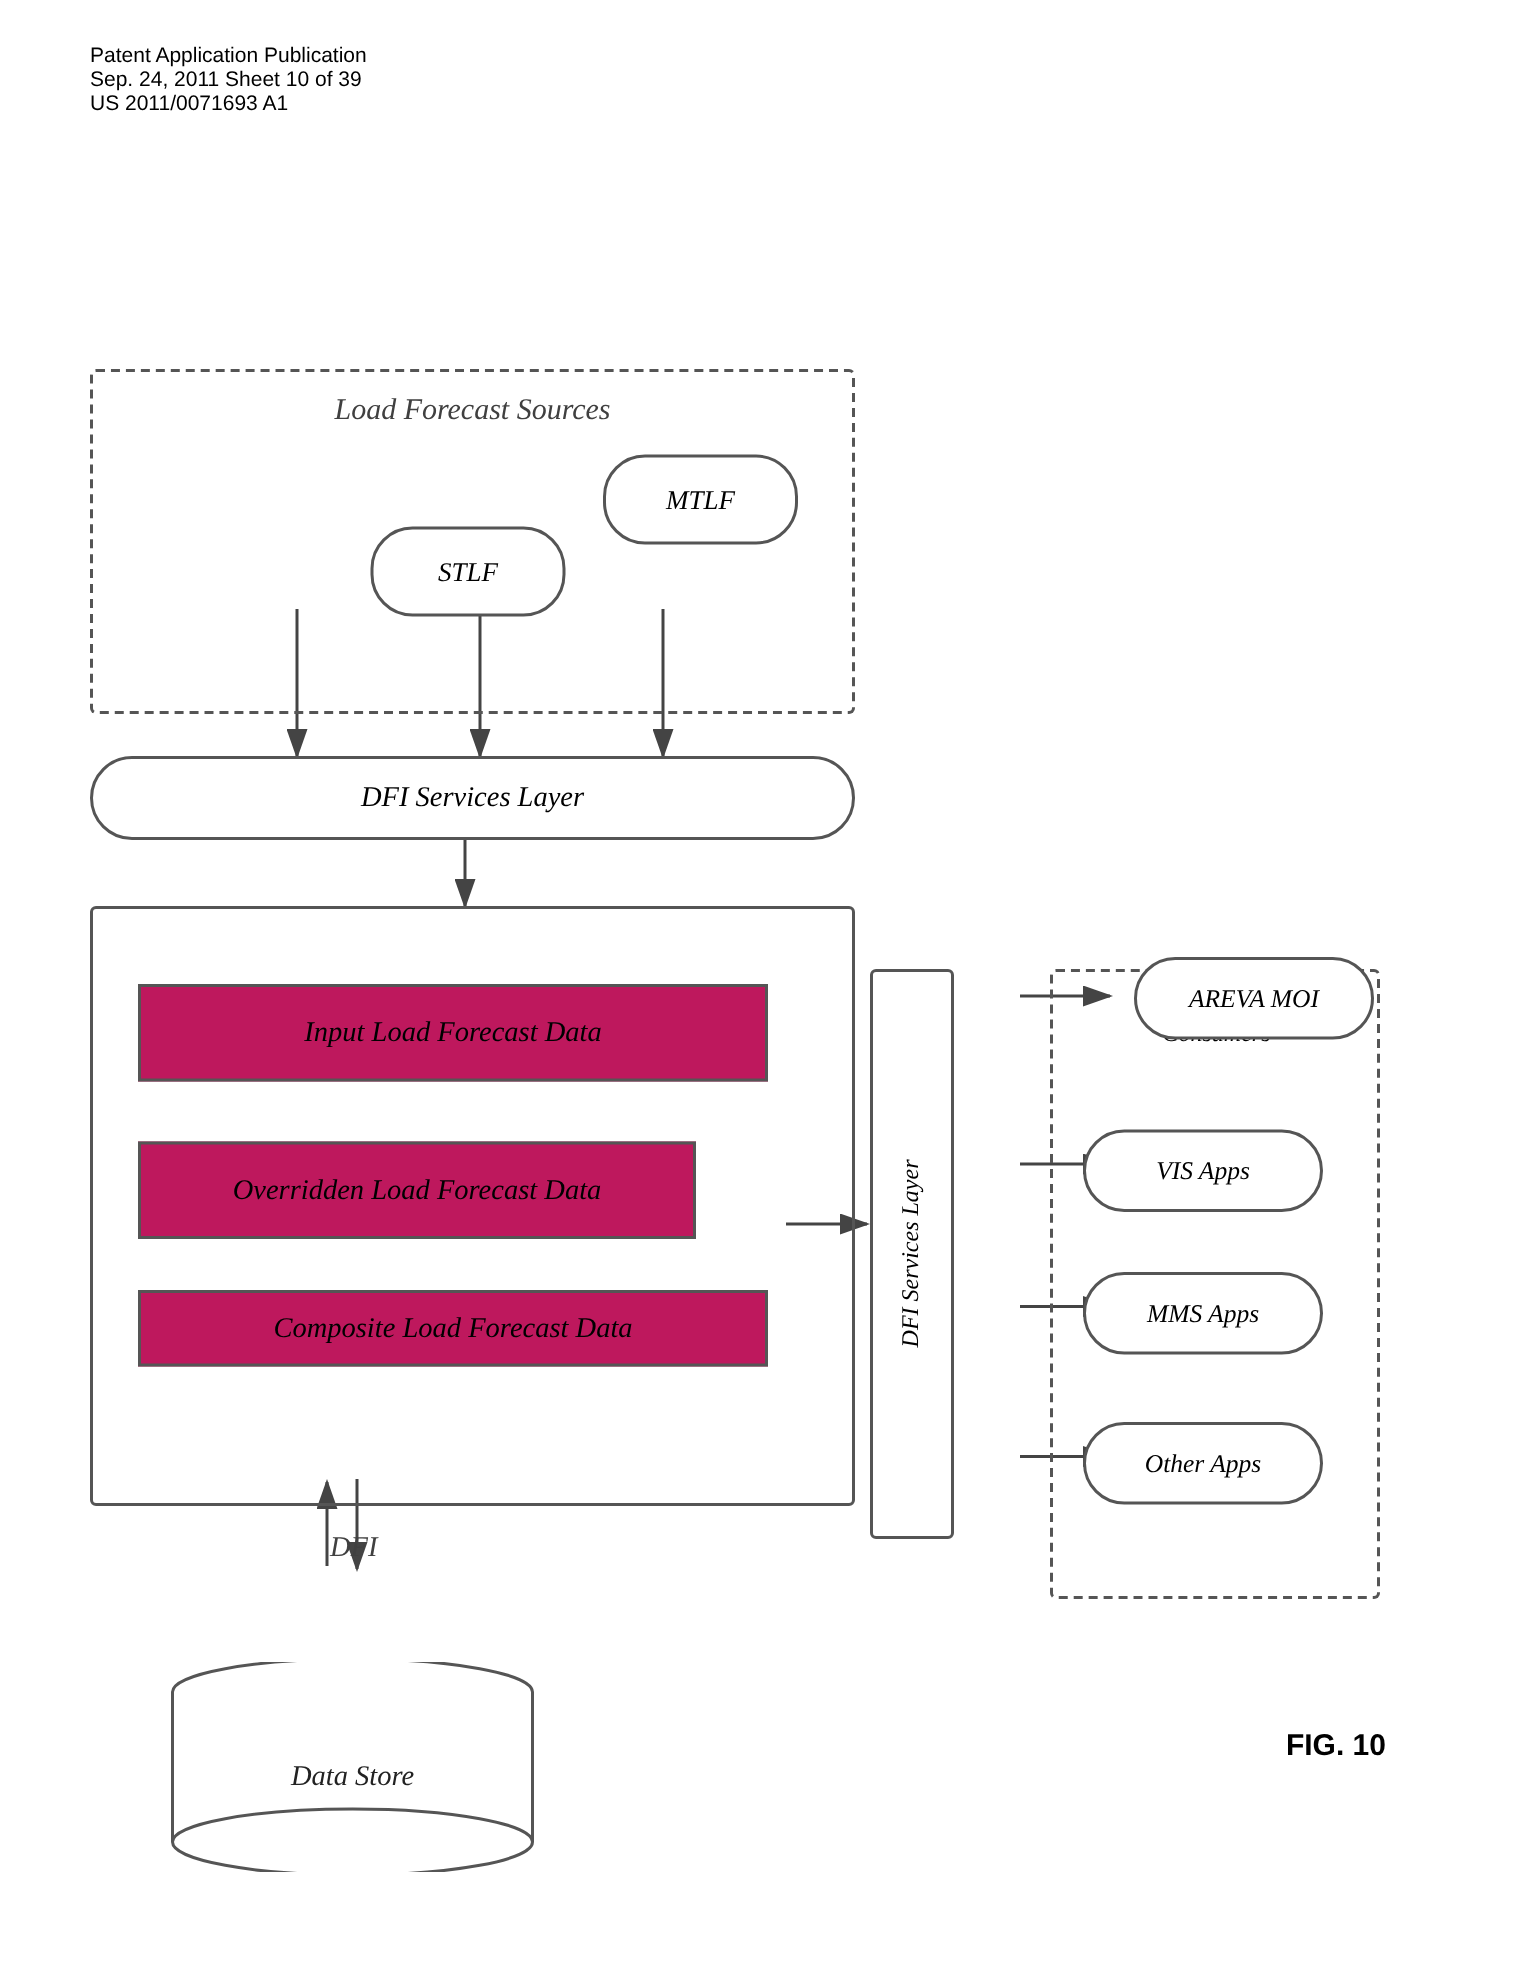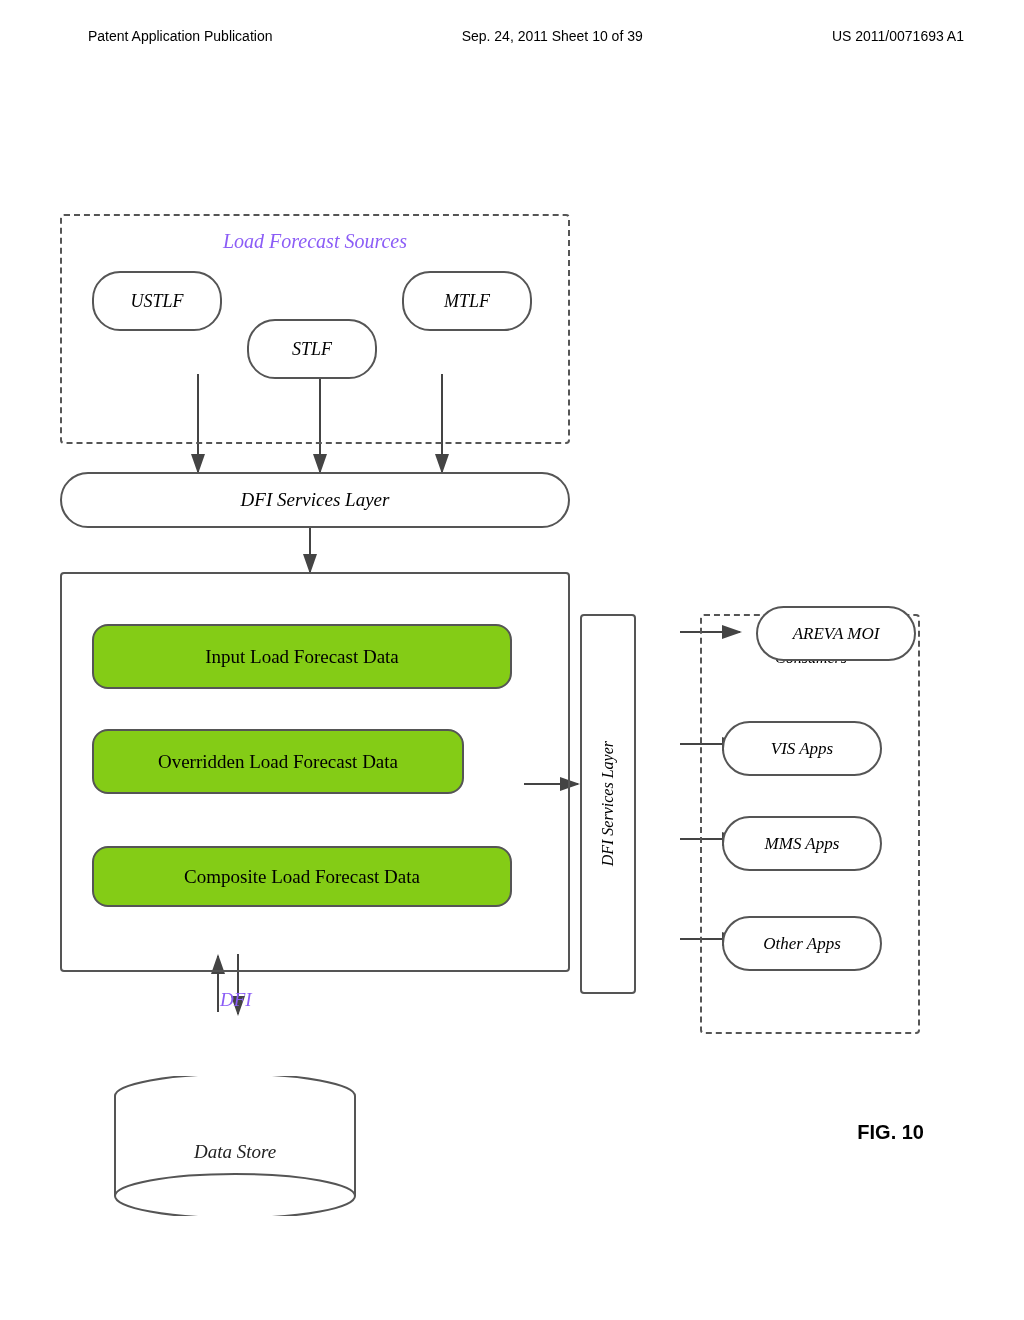"Patent Application Publication" .patent-header { flex-direction: none -> column; padding: 28px 60px 10px 88px -> 28px 60px 10px 60px }
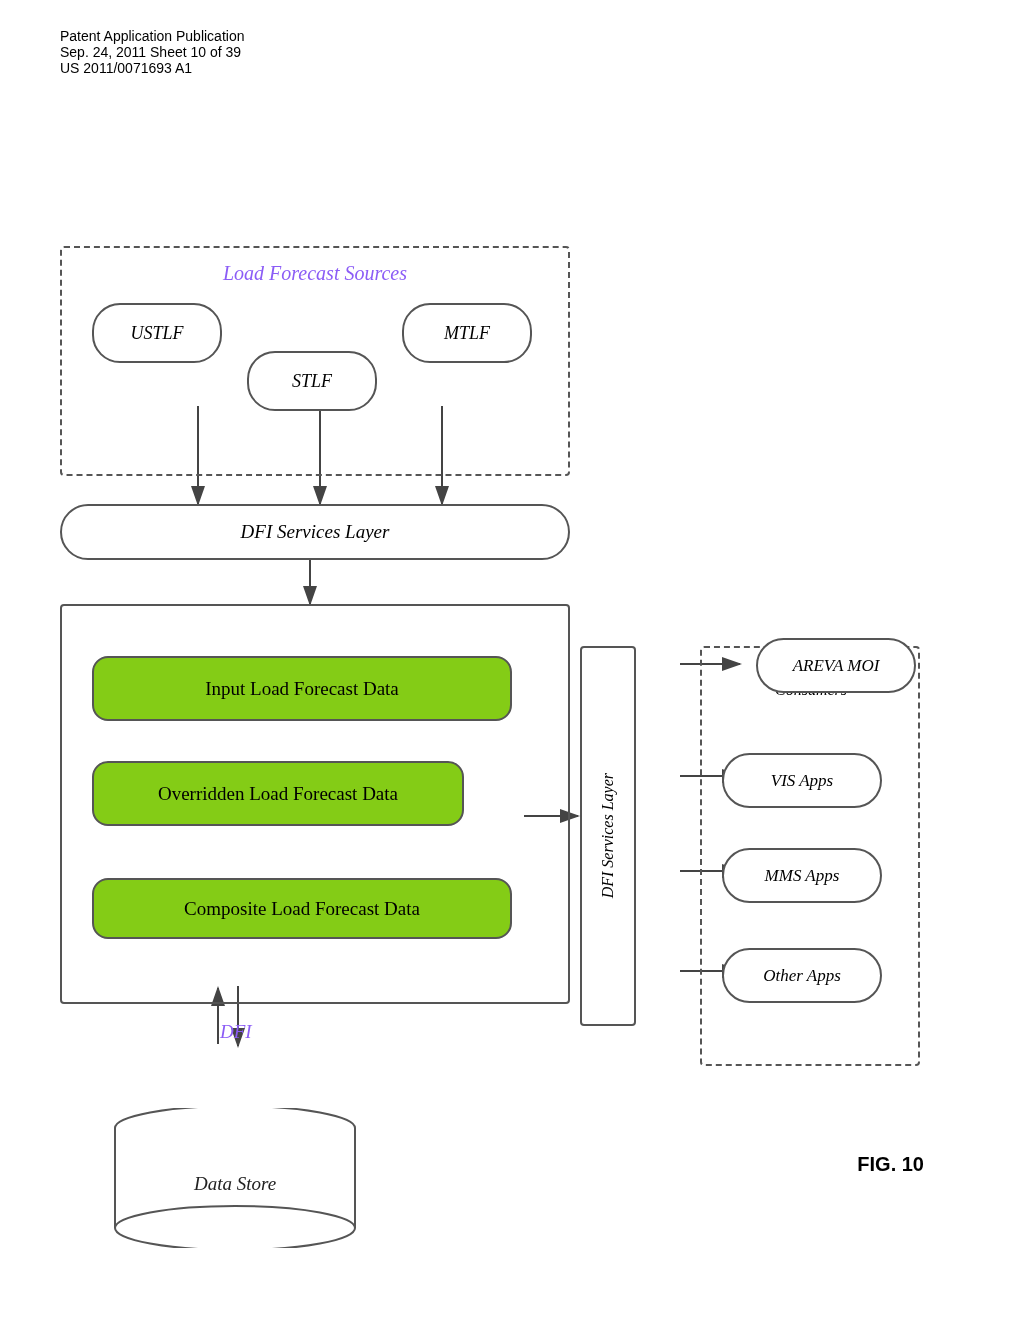"Load Forecast Sources" .label-text { color: #8b5cf6 -> #404040 }
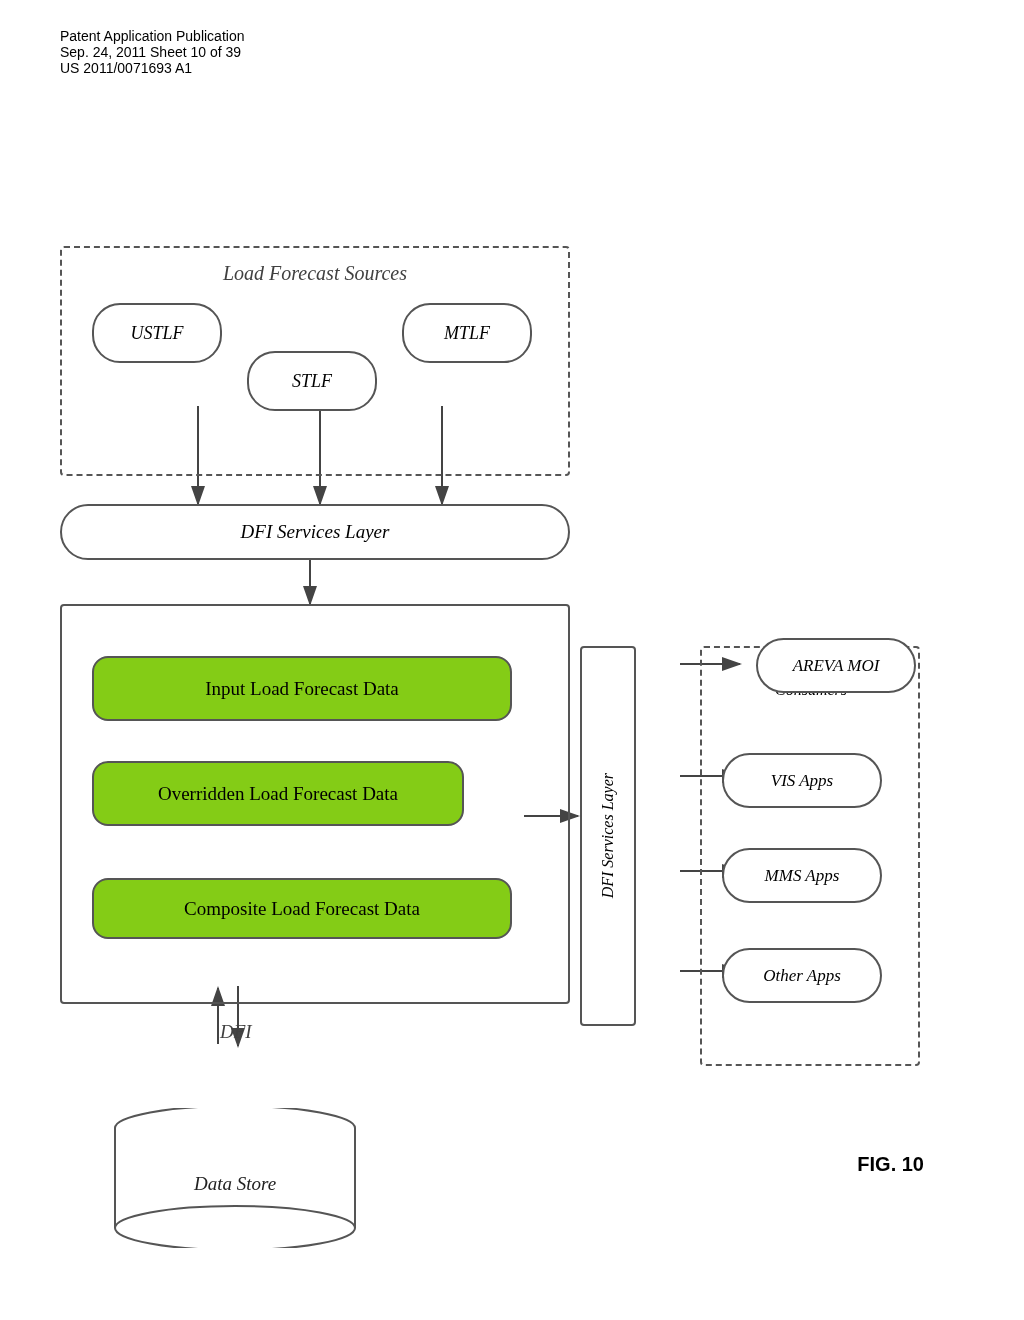"USTLF" div.rounded-box { html: <div> <span>USTLF</span> </div> -> none }
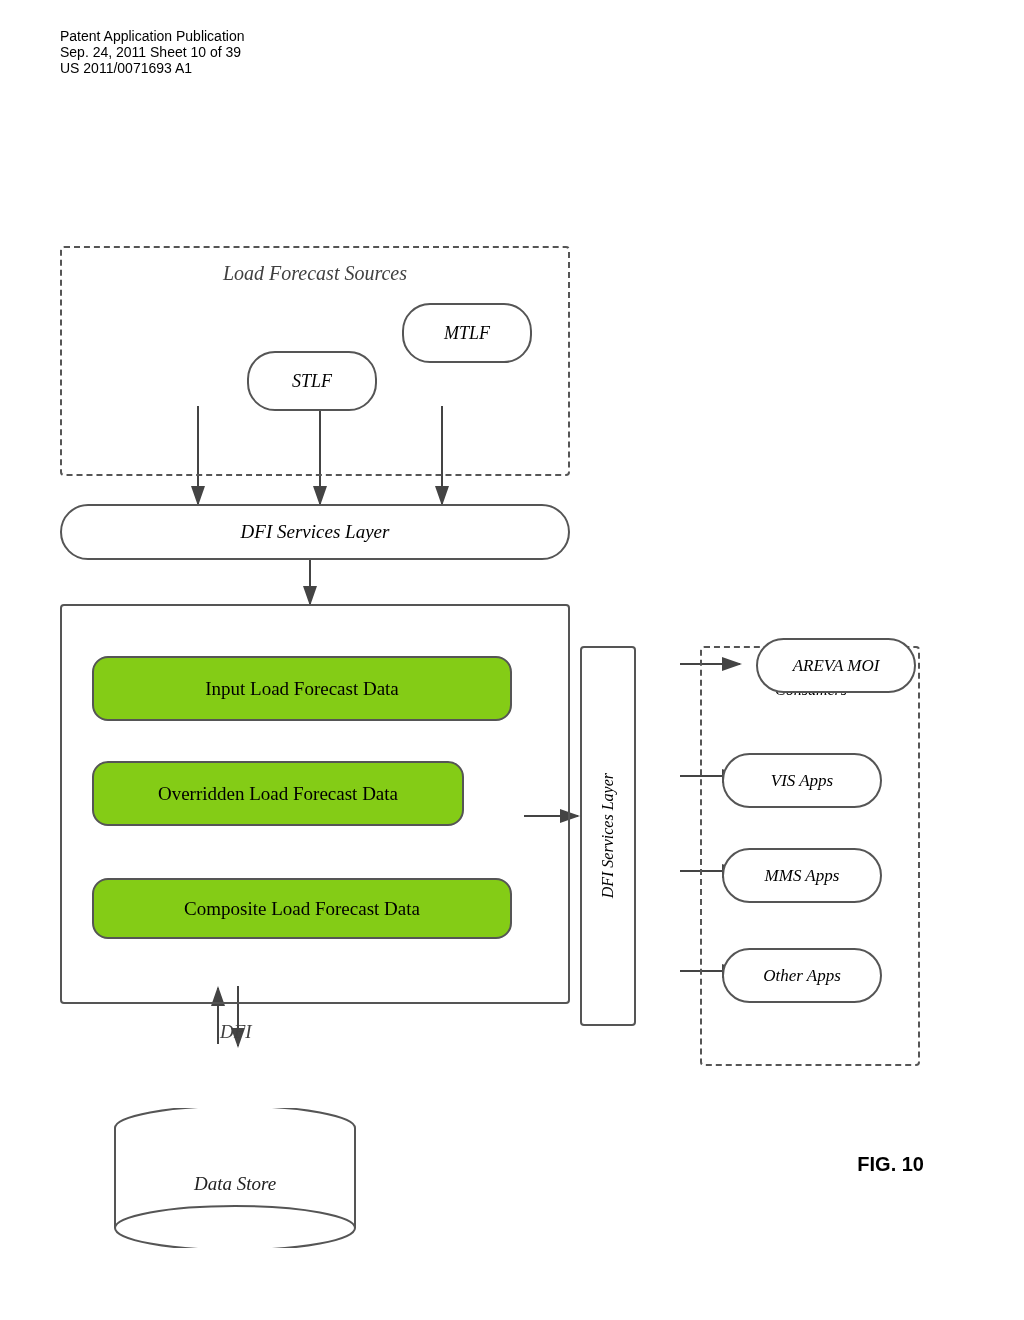"Input Load Forecast Data" .rect-box { background: #84cc16 -> #be185d; border-radius: 16px -> 0; font-style: none -> italic }
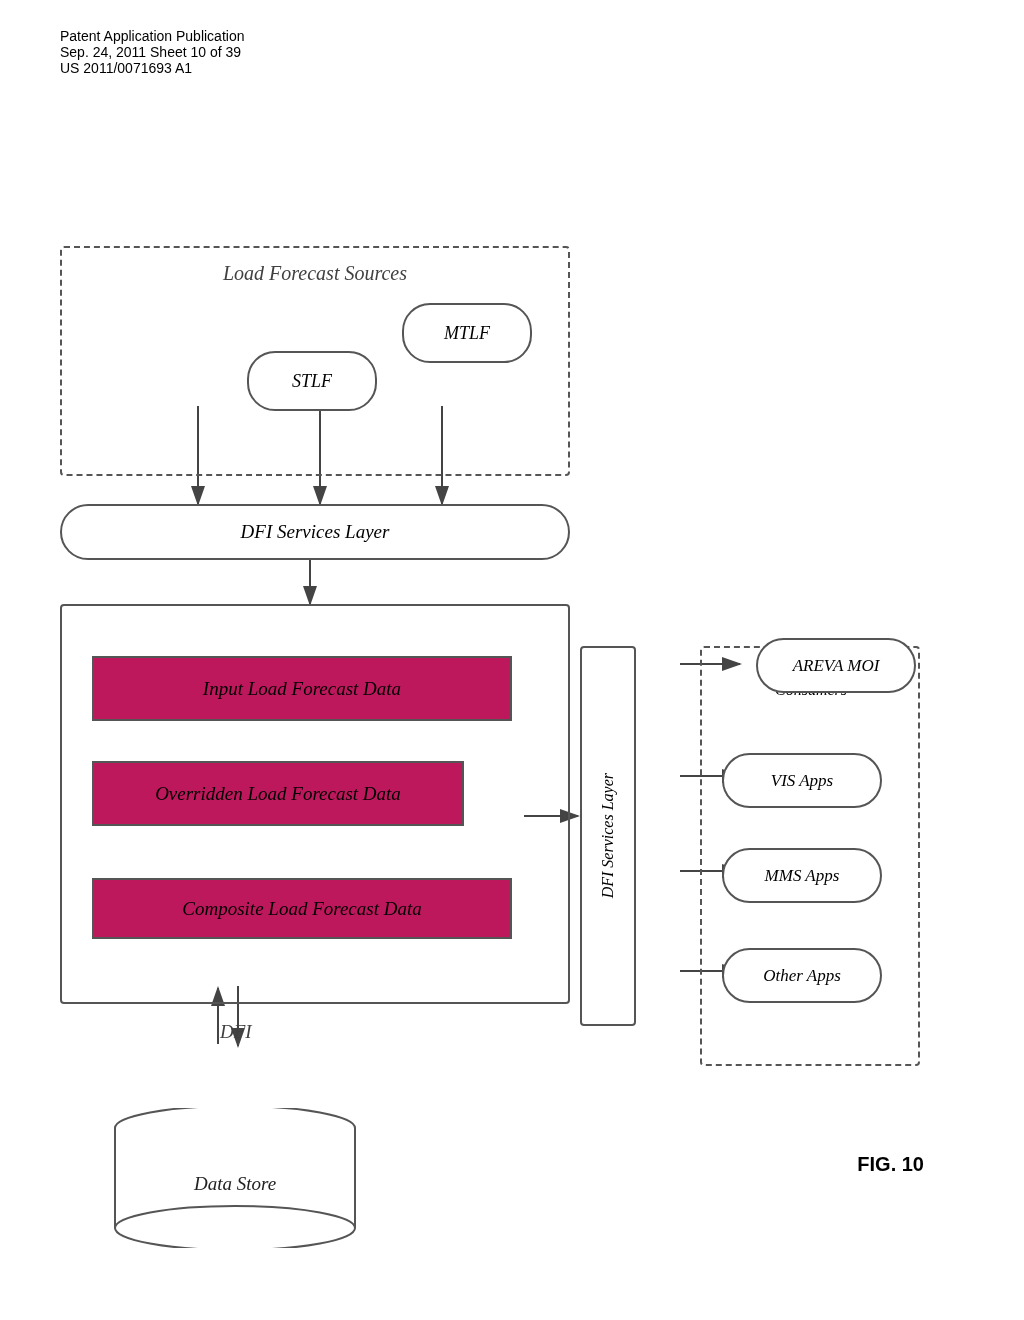"Composite Load Forecast Data" div.rect-box { height: 61px -> 51px; top: 272px -> 254px }
